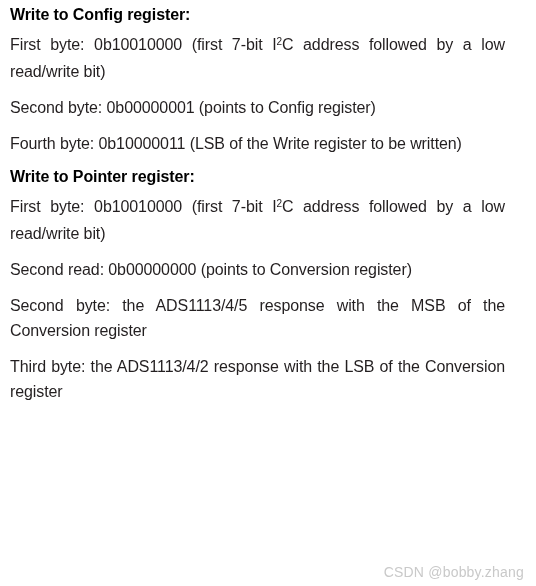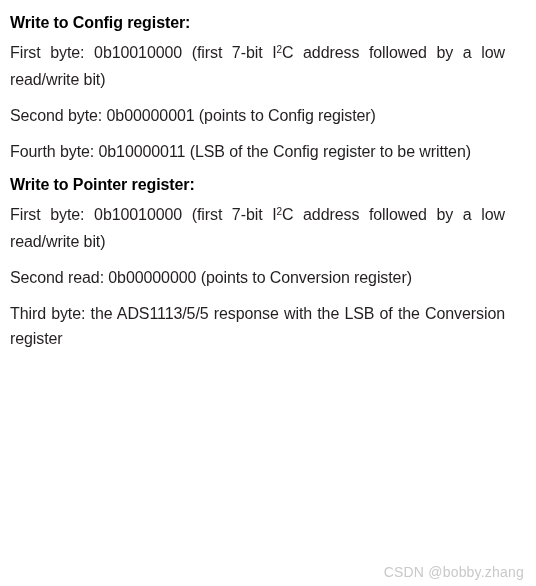"Write to Config register:" h3.heading { margin: 8px 0 8px 0 -> 0 0 8px 0 }
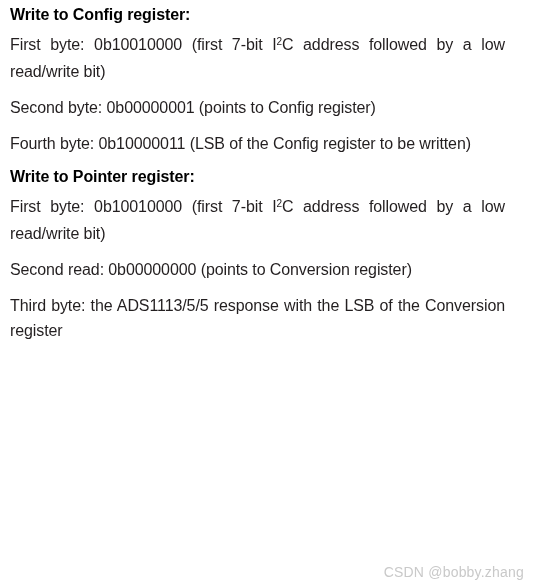"Fourth byte: 0b10000011 (LSB of" p.para { text: Config -> Write }
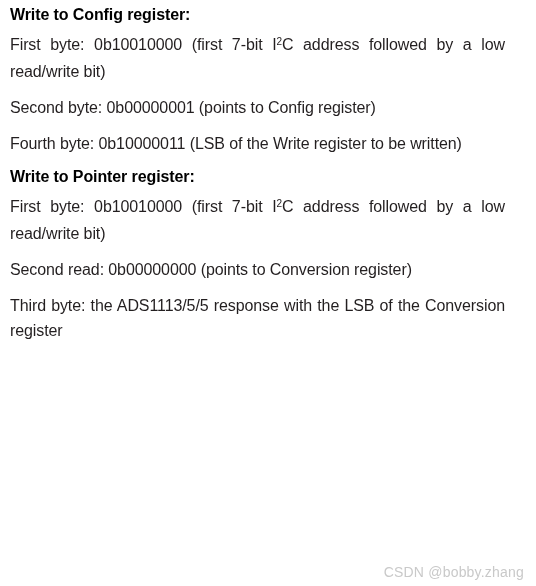"Second byte: the ADS1113/4/5 response" p.para { html: none -> <p>Second byte: the ADS1113/4/5 response with the MSB of the Conversion register</p> }
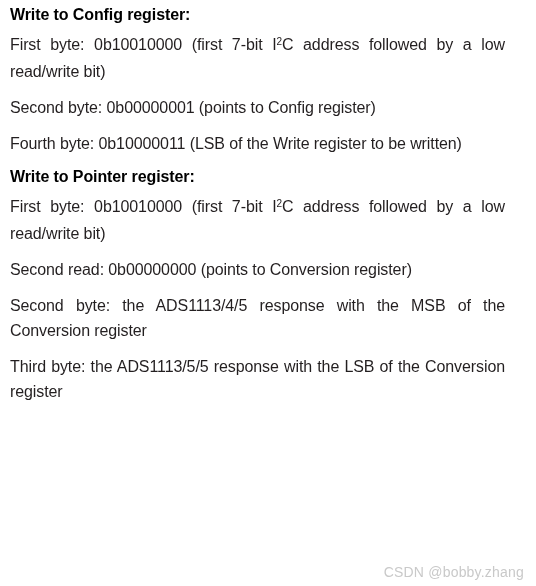"Third byte: the ADS1113/5/5 response" p.para { text: ADS1113/5/5 -> ADS1113/4/2 }
